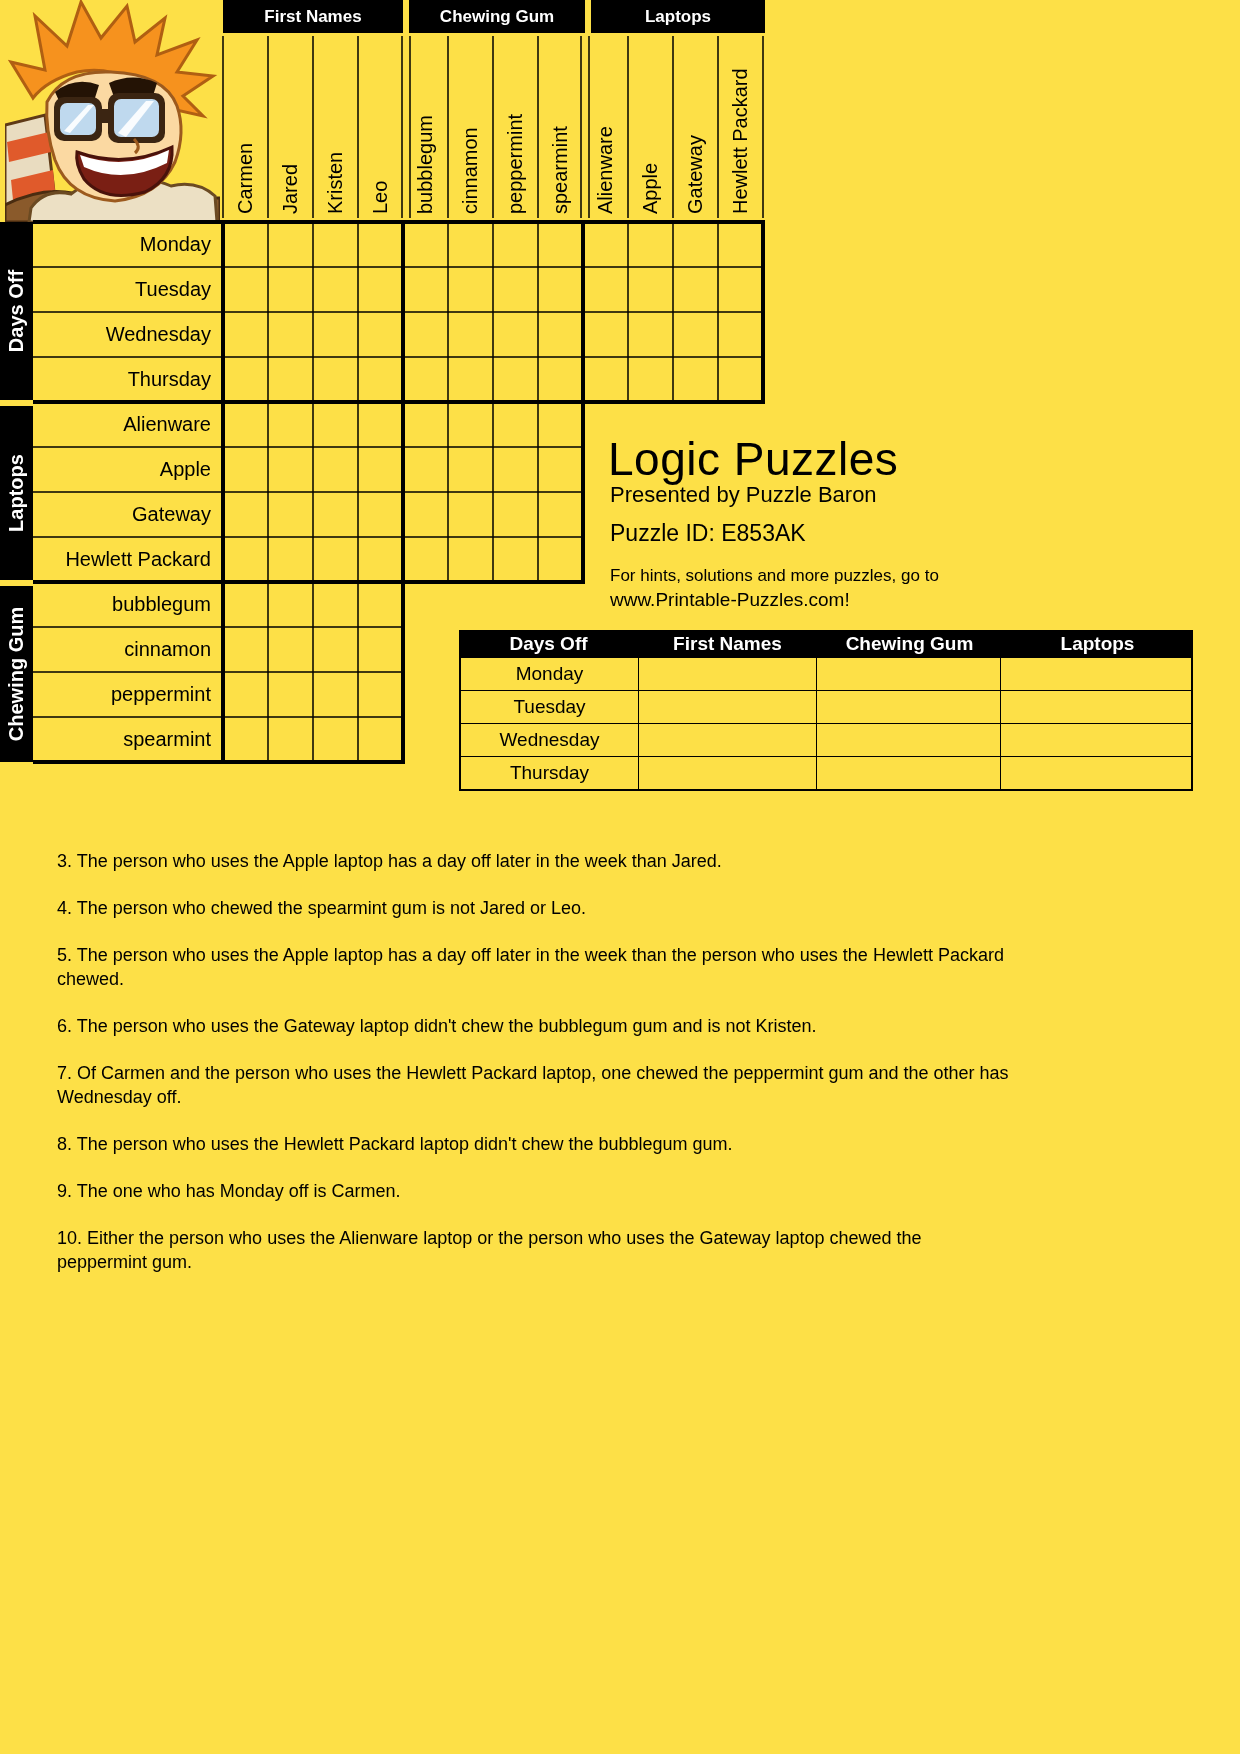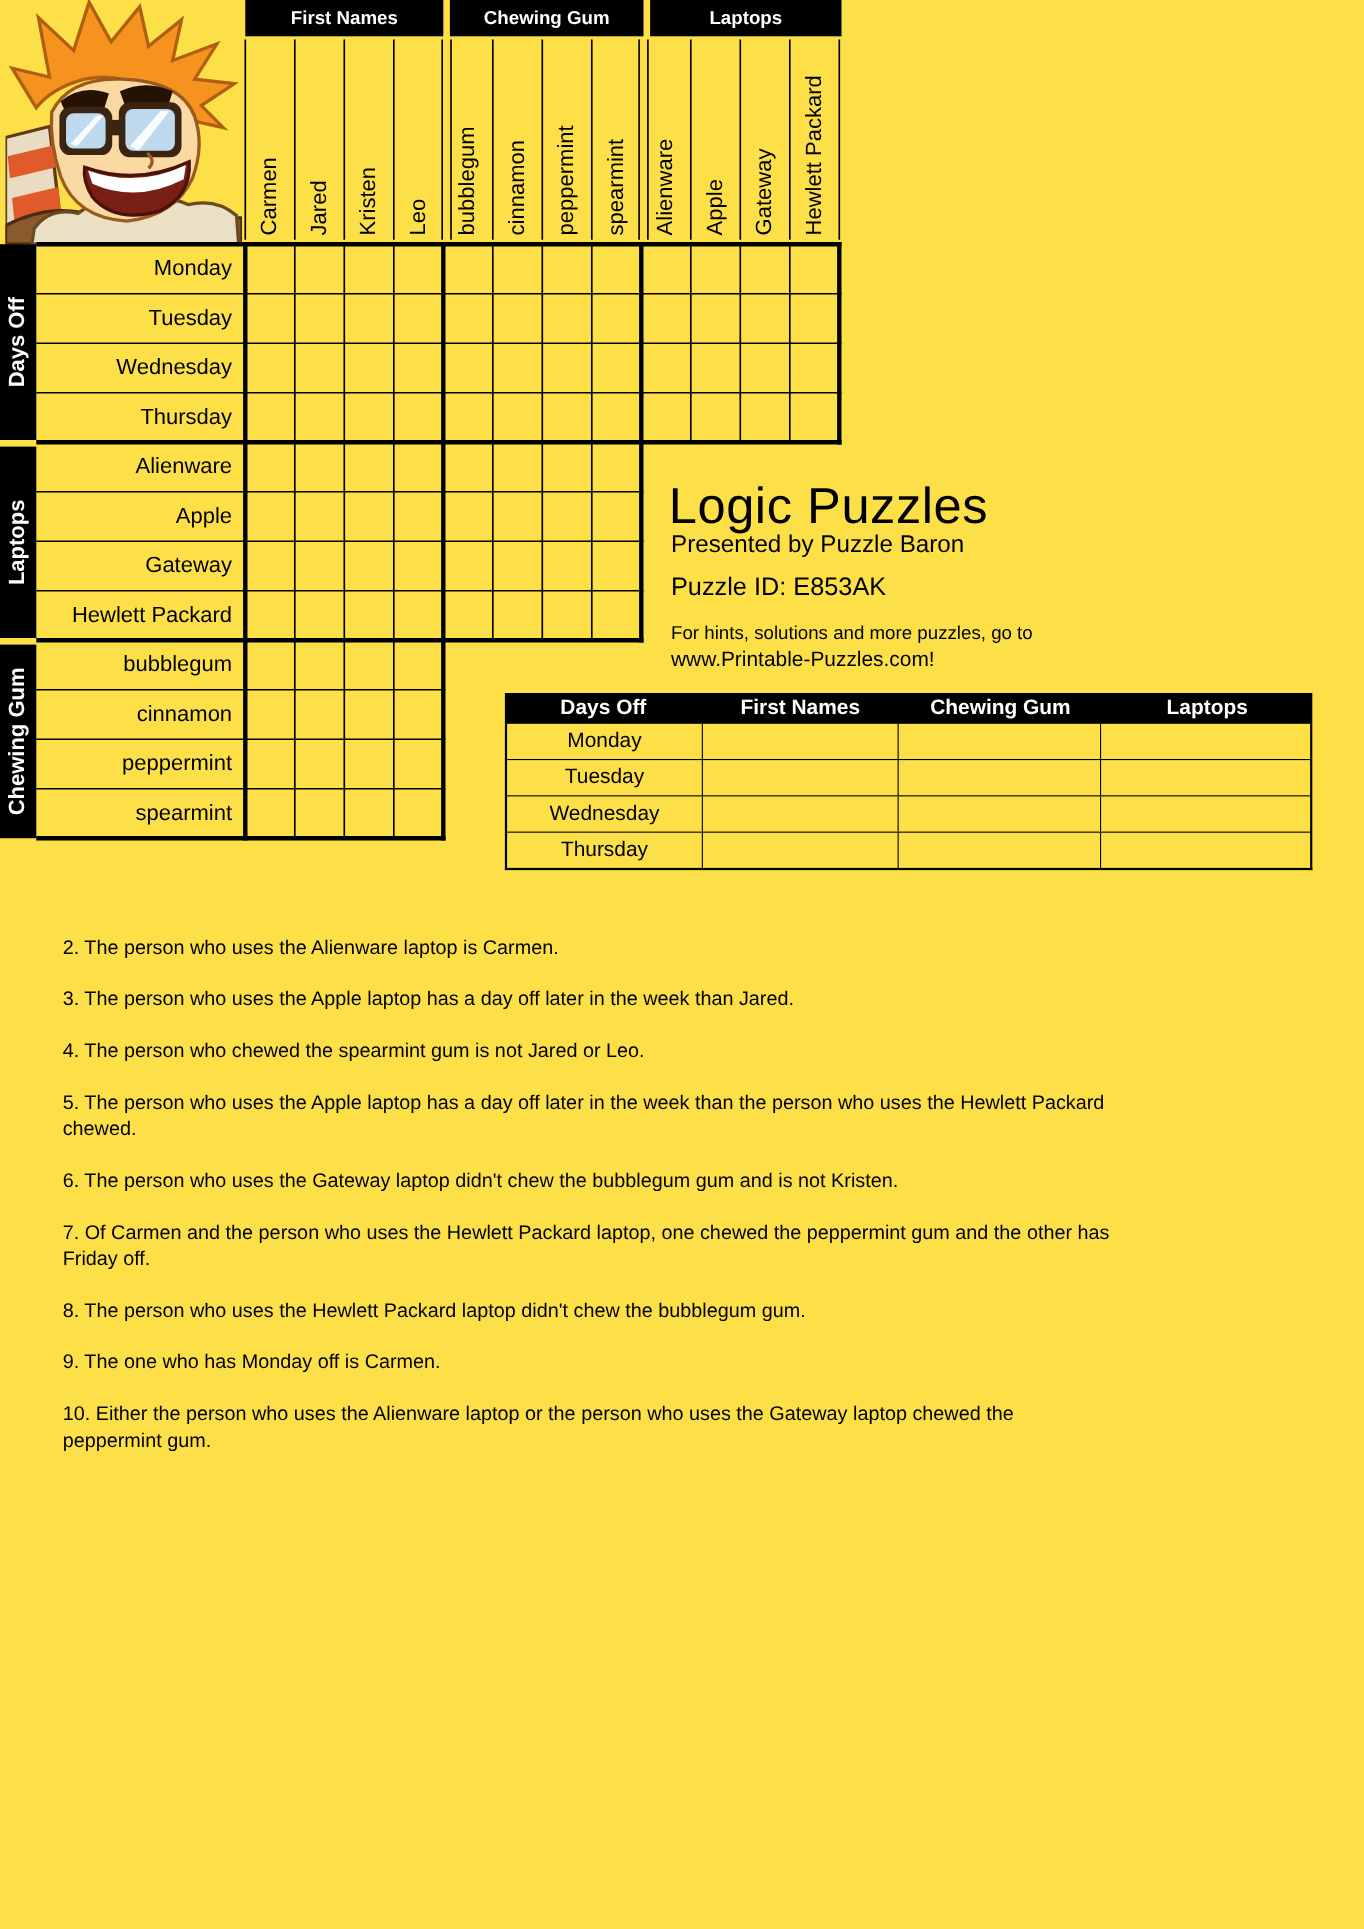"2. The person who uses" div.clue { html: <div> <div>2. The person who uses the Alienware laptop is Carmen.</div> </div> -> none }
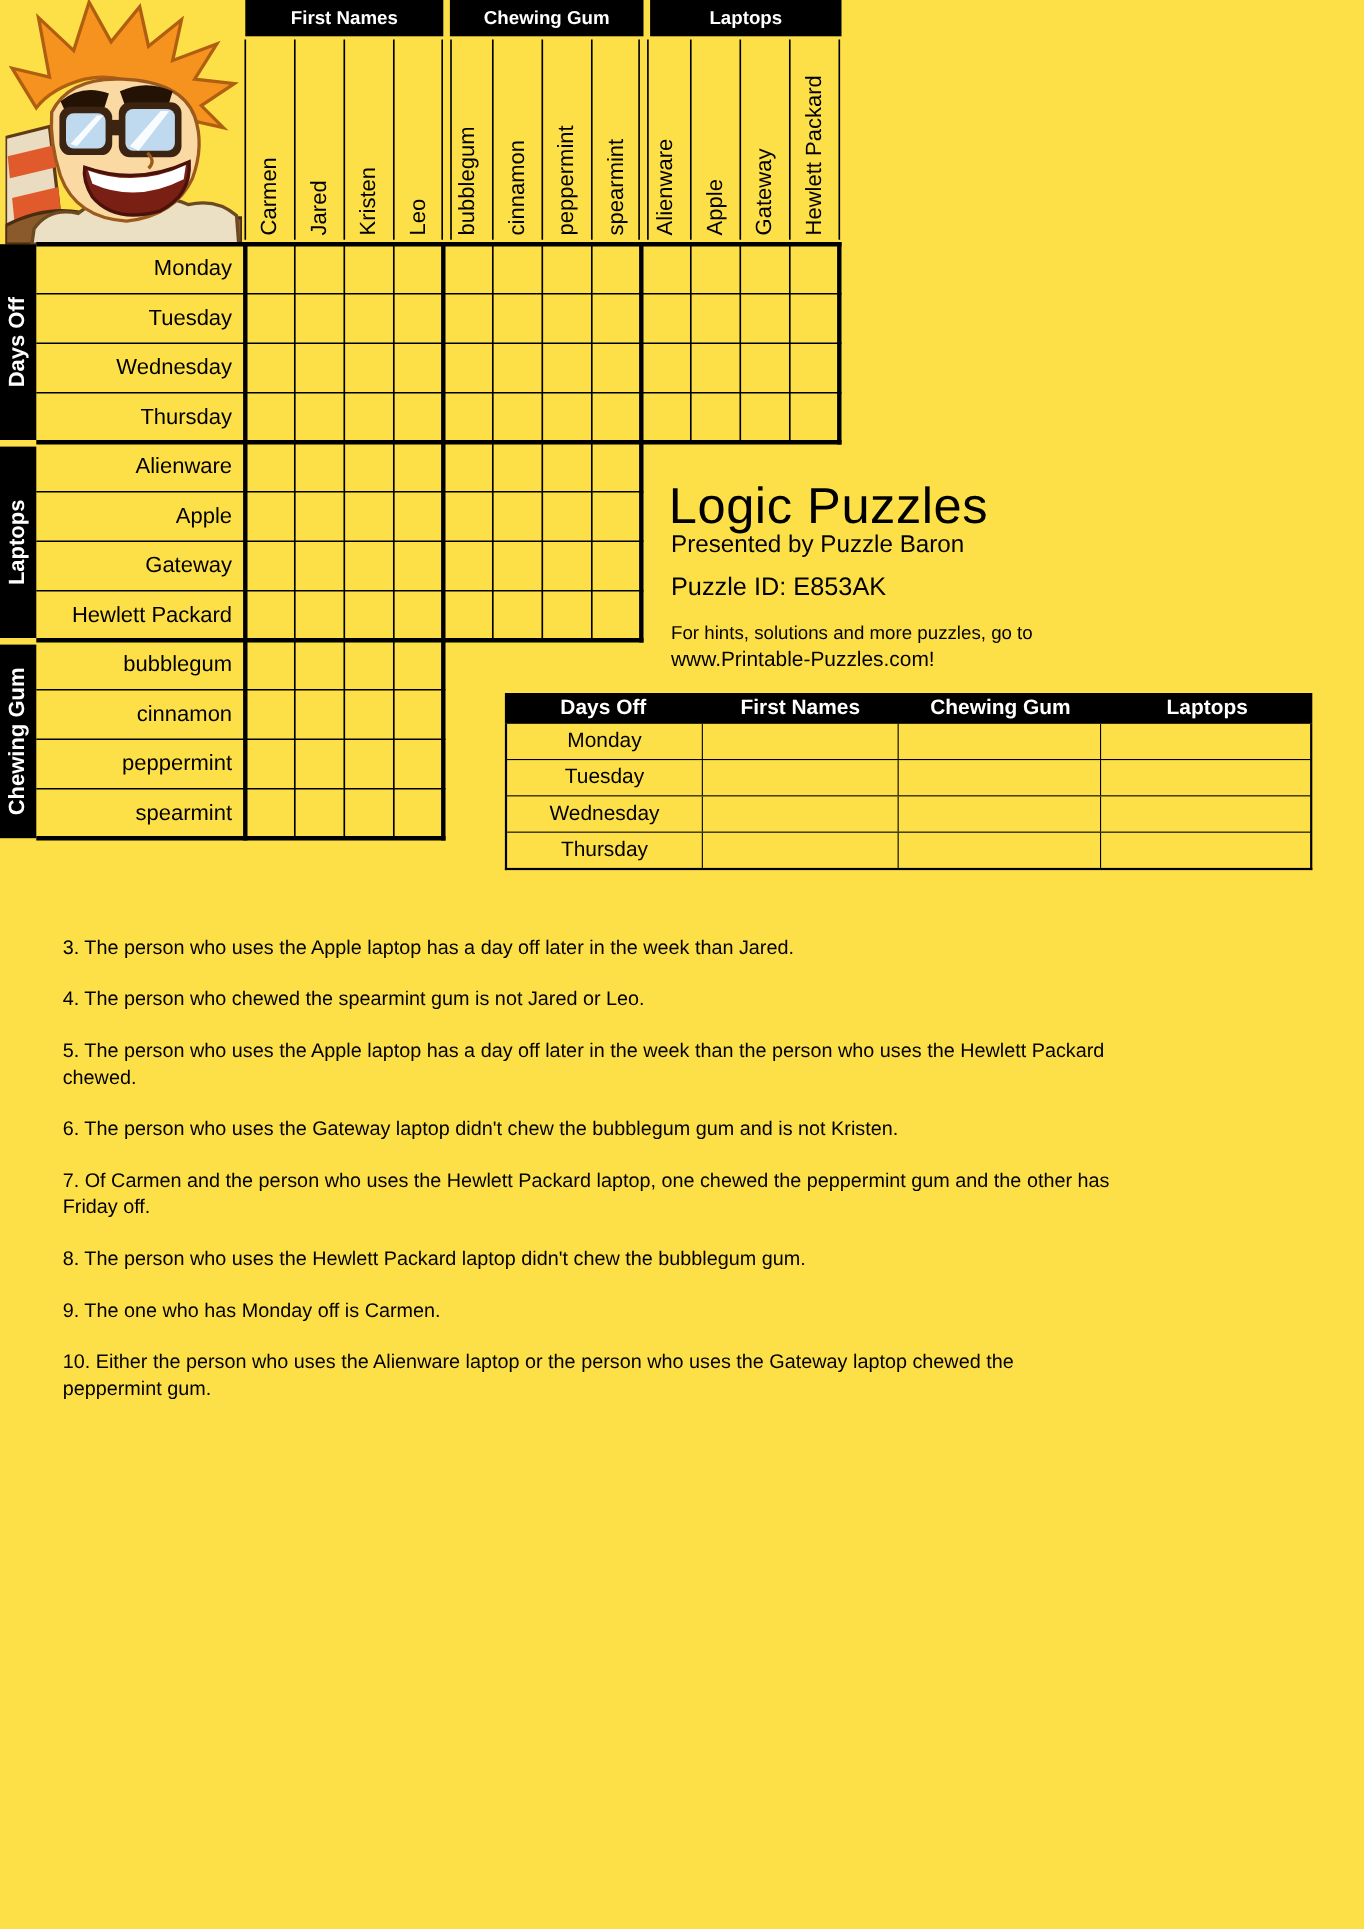"Friday off." div.clue-line { text: Friday -> Wednesday }
